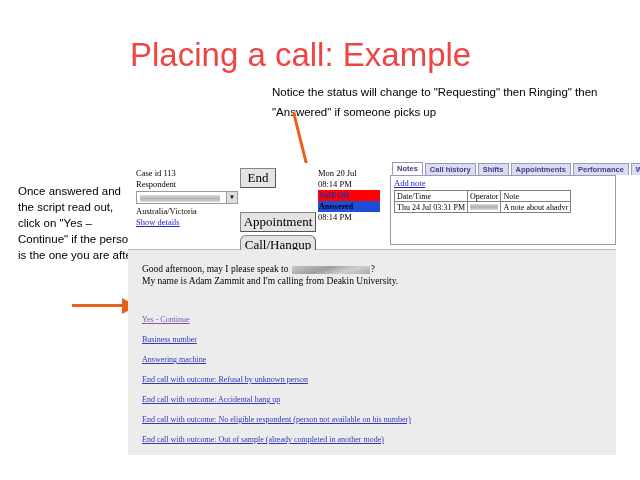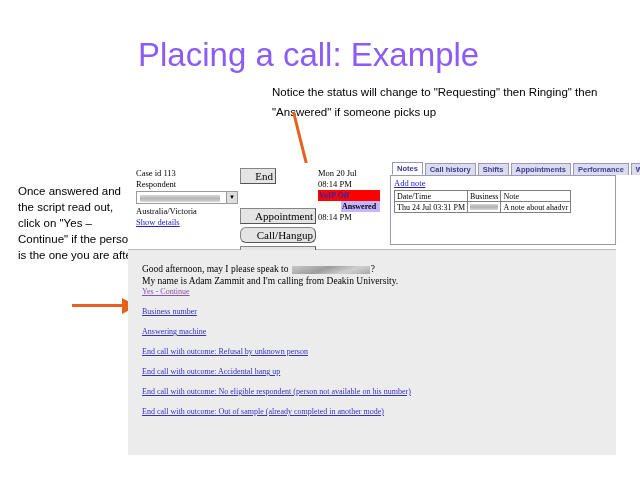"Placing a call: Example" #slide-title { color: #8b5cf6 -> #ef4444; margin-left: 8px -> none }
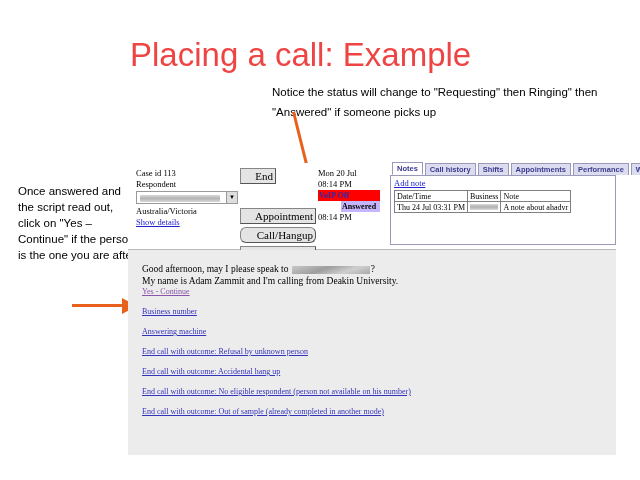"End" .app-btn { font-size: 11px -> 13px; text-align: right -> center }
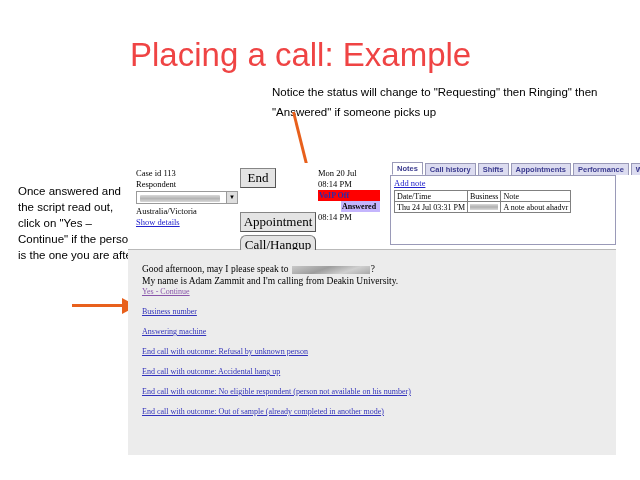"Business" th { text: Business -> Operator }
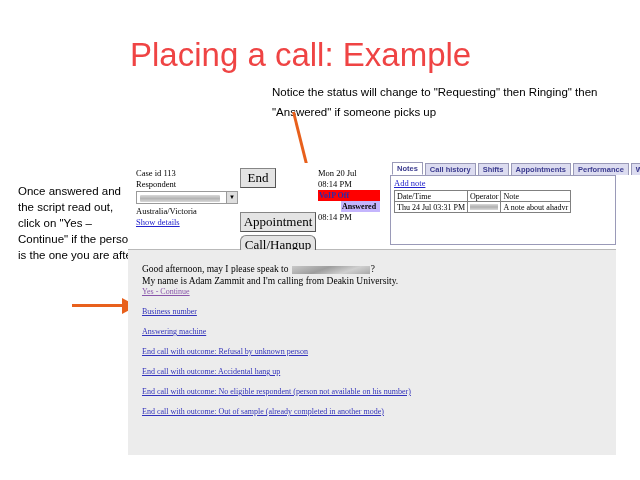"Answered" #status-answered { background: #c4b5fd -> #1d4ed8; margin-left: 23px -> none }
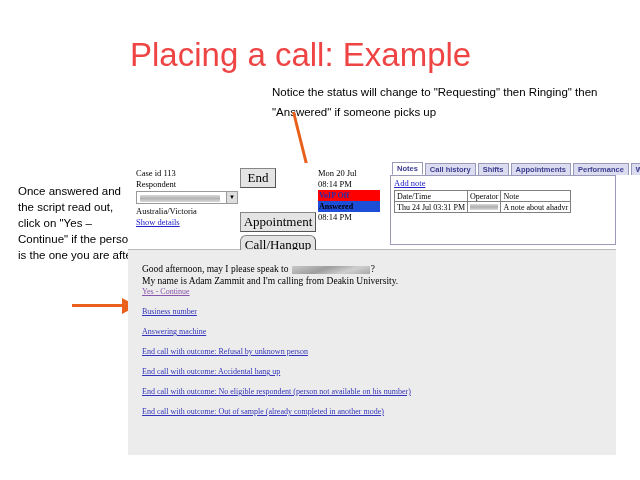"Yes - Continue" #outcome-links { margin-top: 0 -> 28px }
